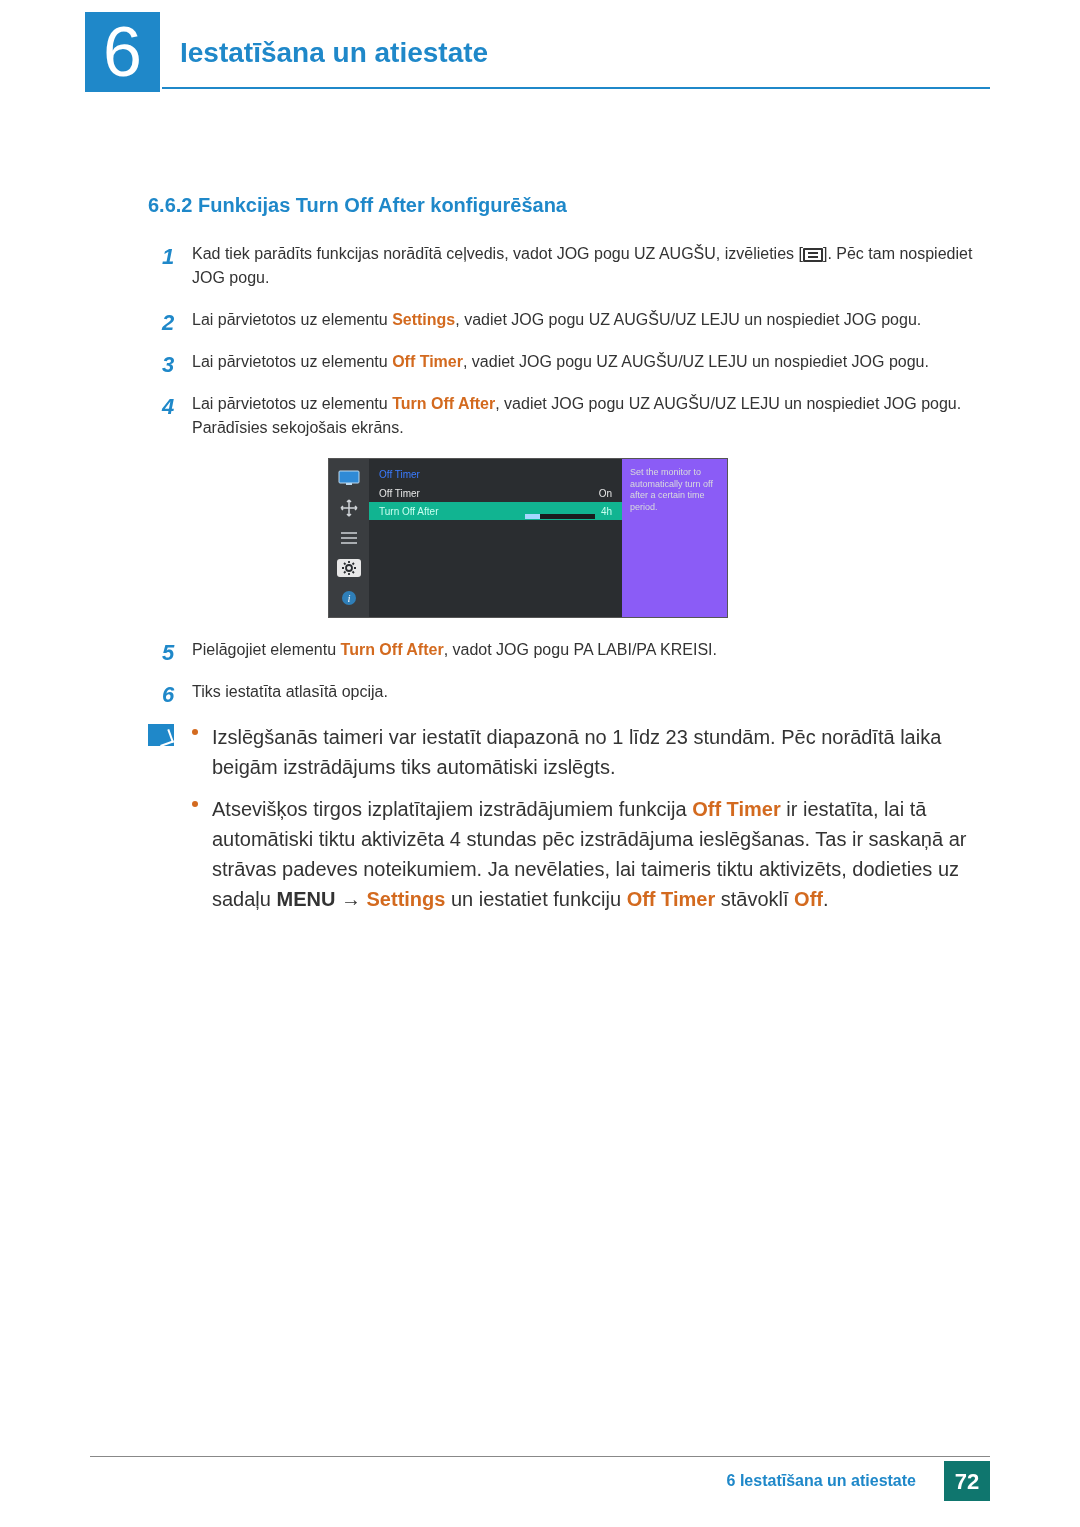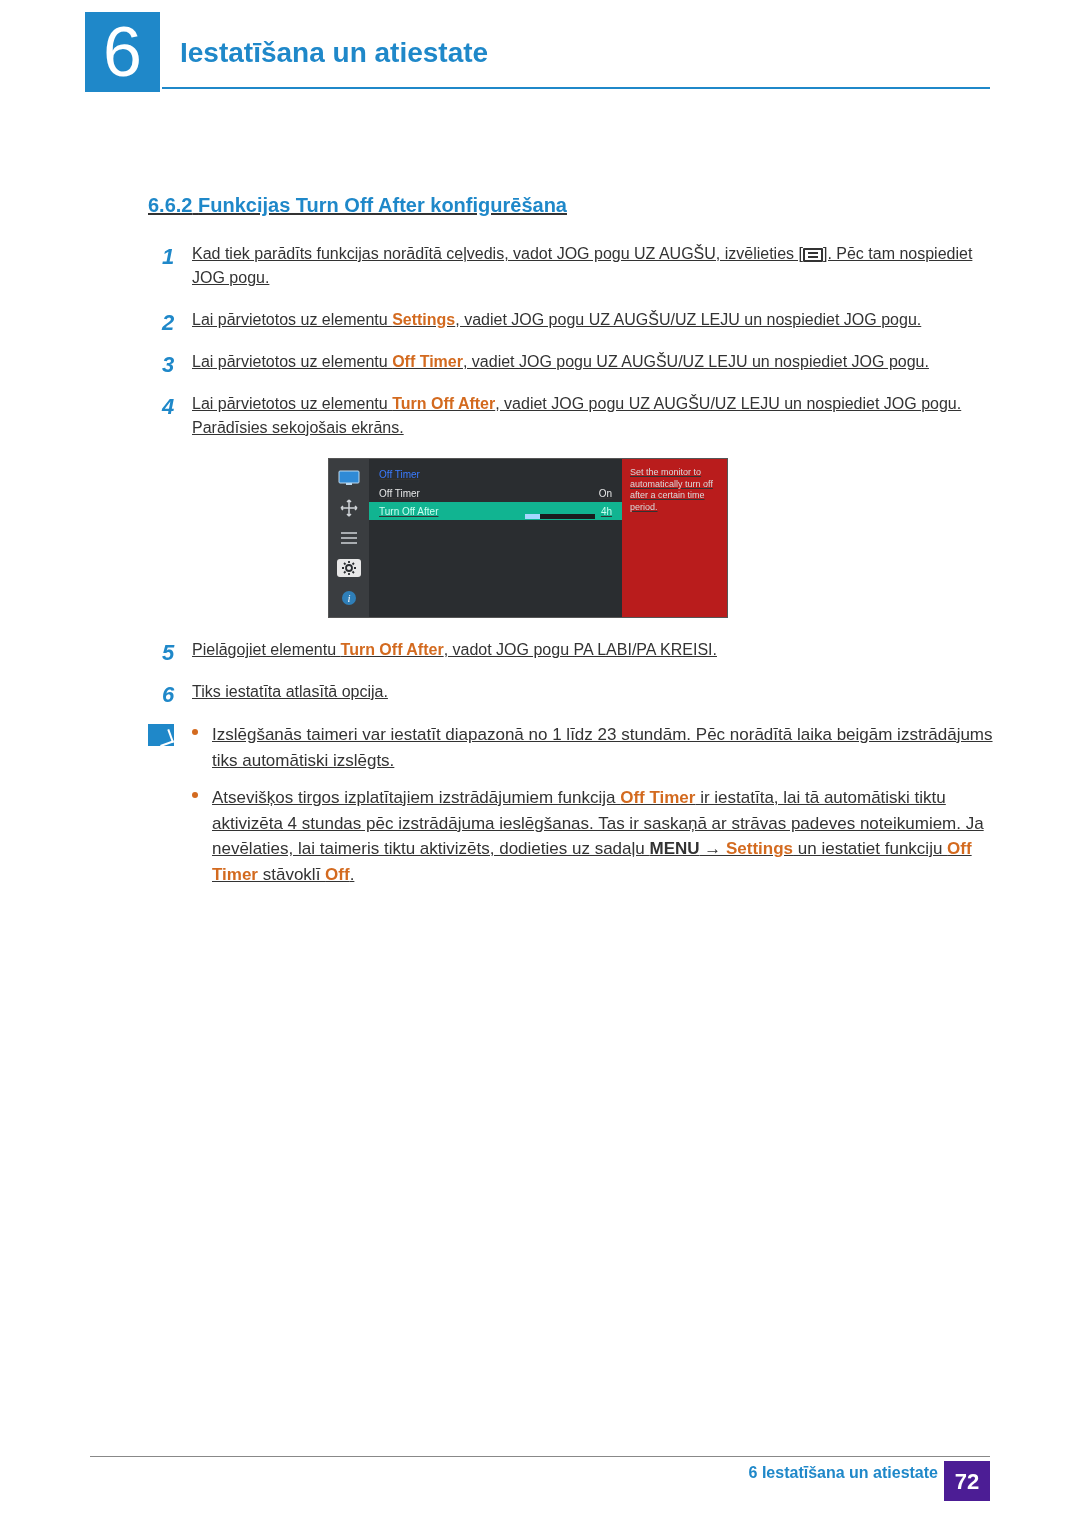"6.6.2 Funkcijas Turn Off After" .content { text-decoration: underline -> none }
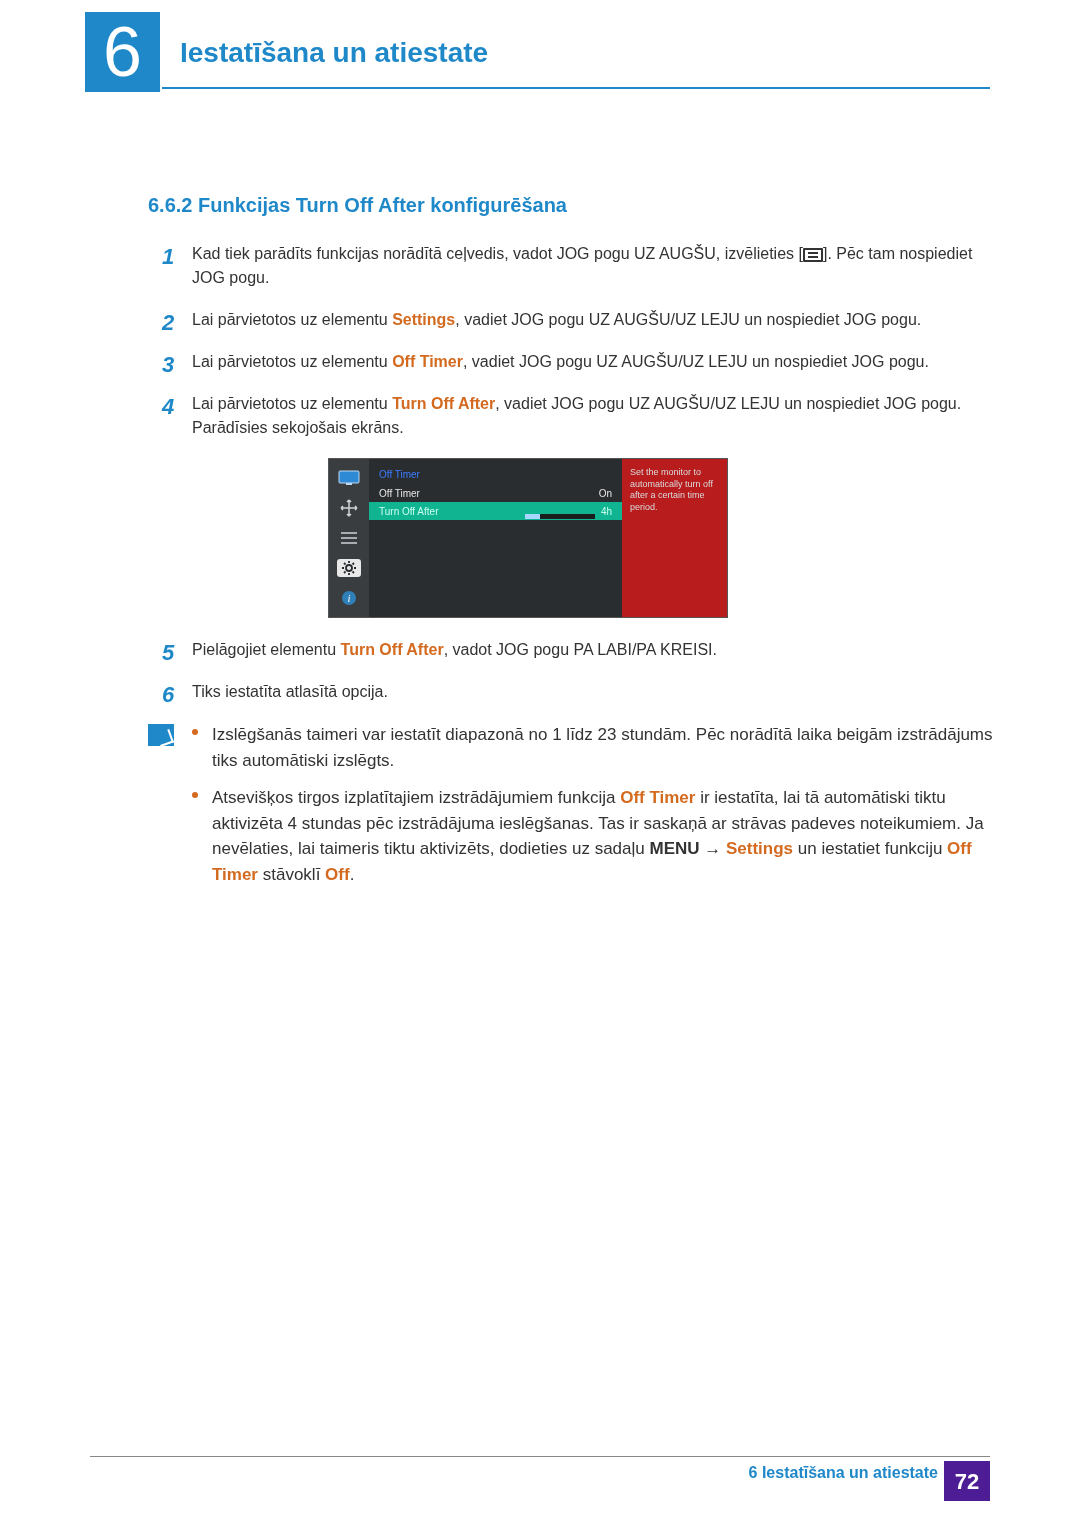"Set the monitor to automatically" .osd-tip { background: #b91c1c -> #8b5cf6 }
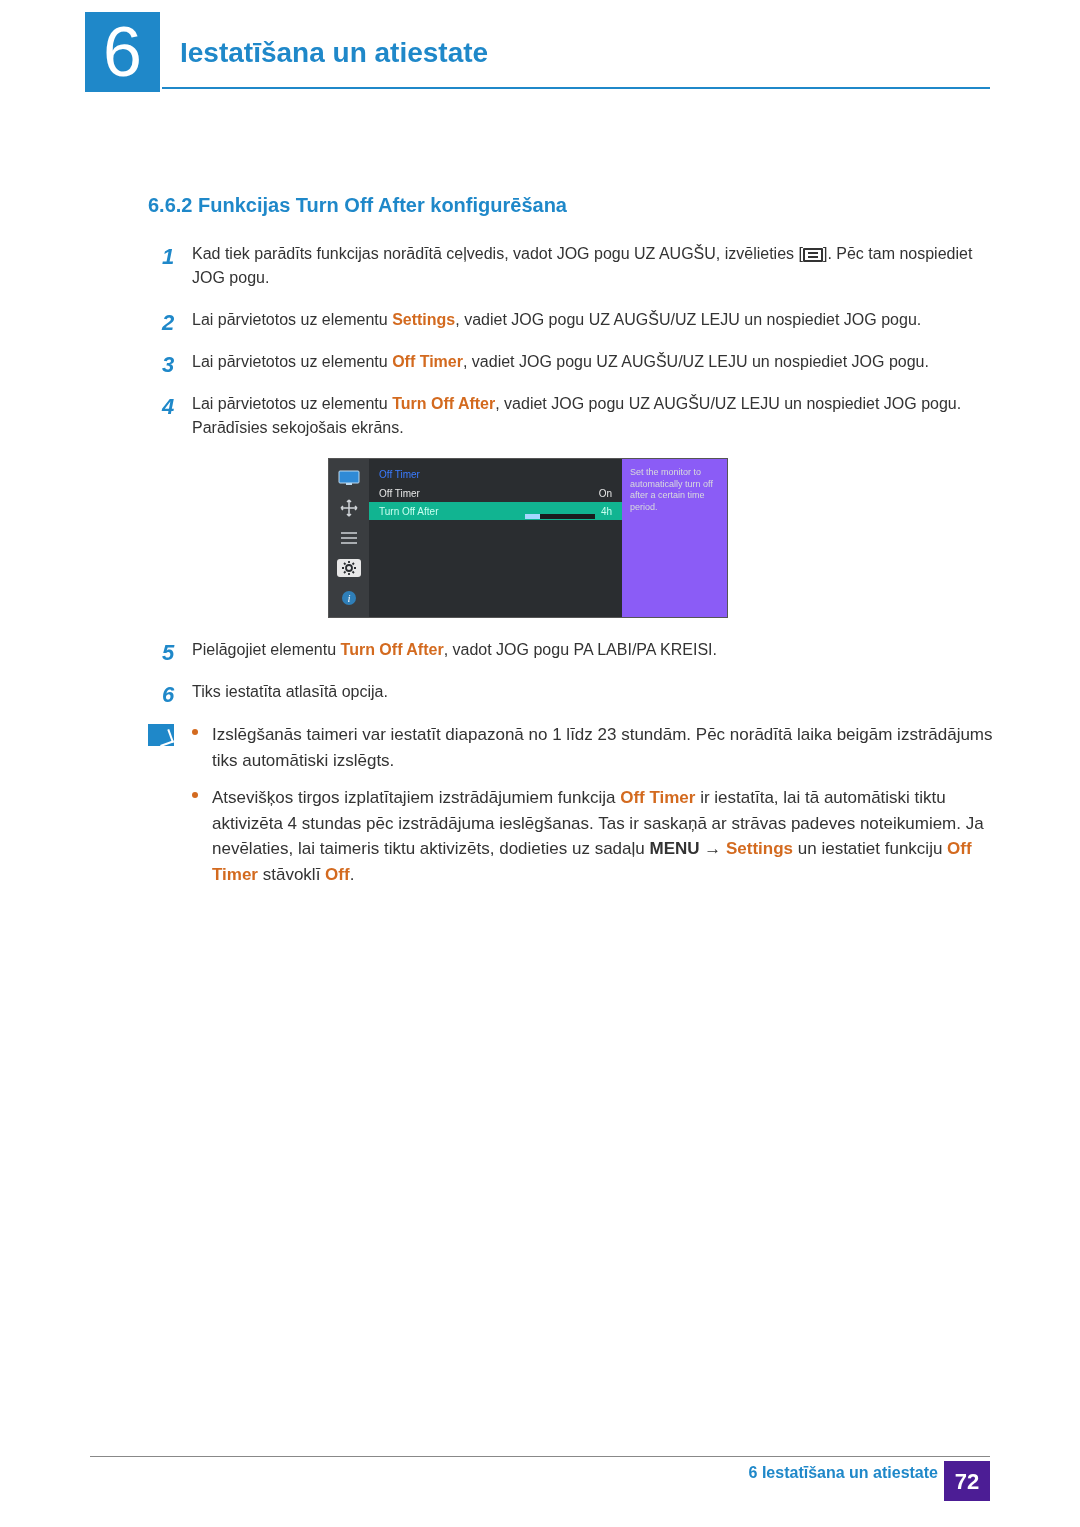"Izslēgšanās taimeri var iestatīt" ul.info-list li { font-size: 17px -> 20px }
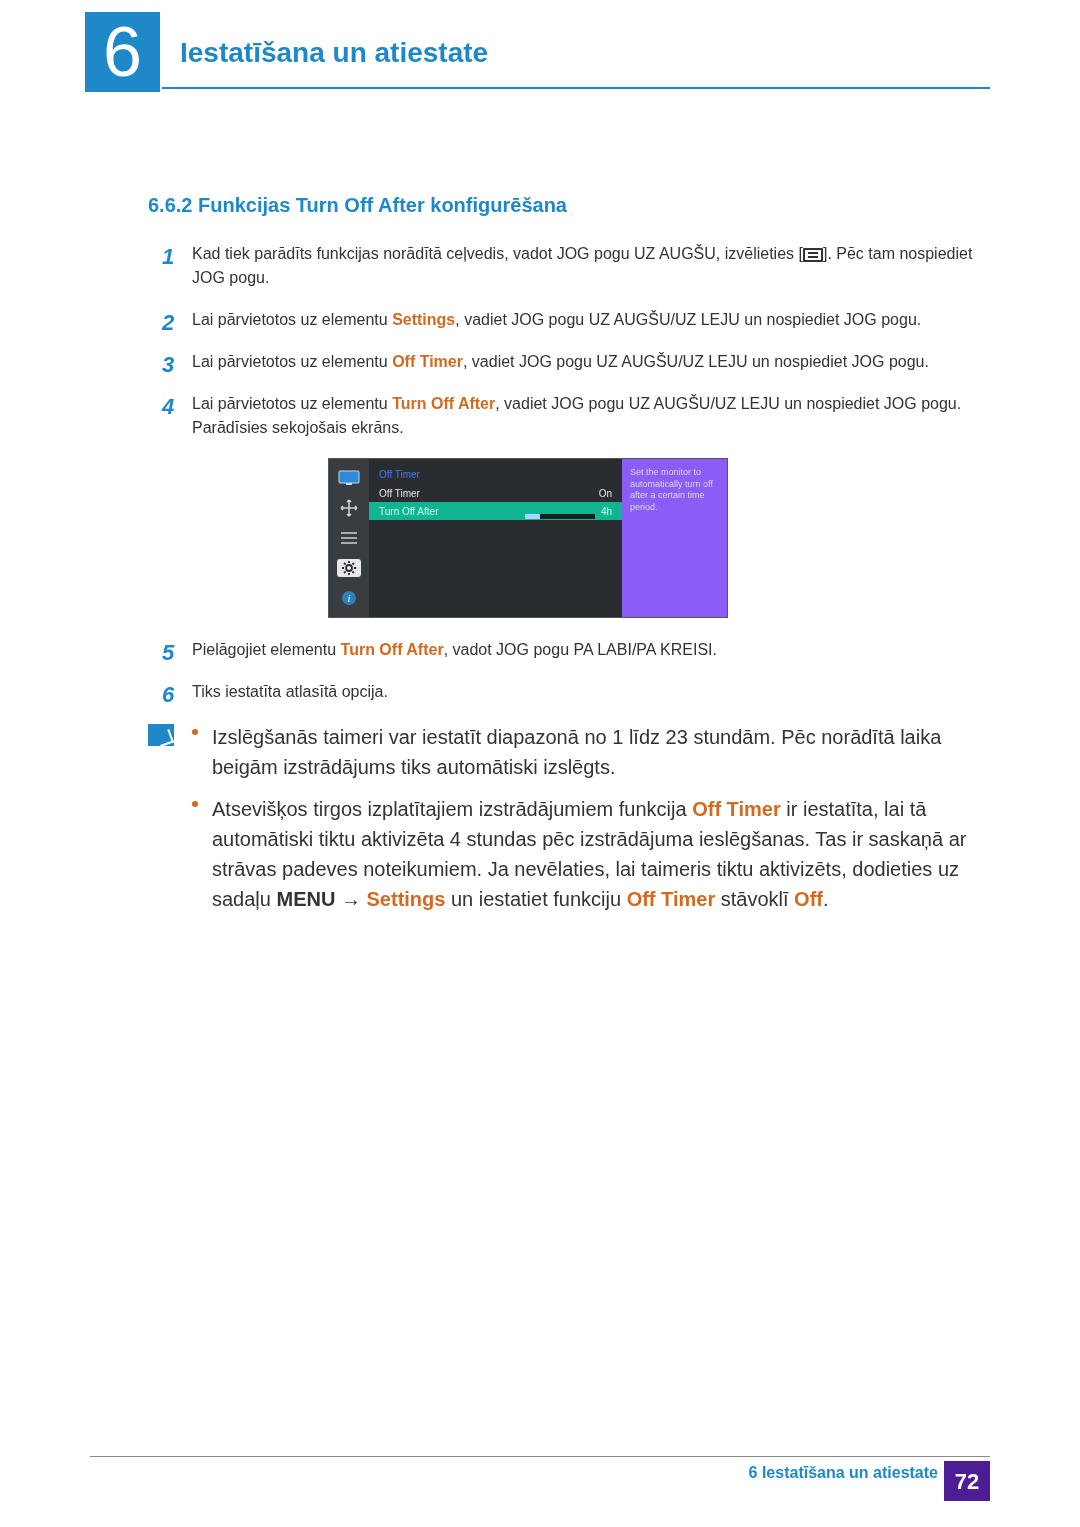"6 Iestatīšana un atiestate" .footer { align-items: flex-start -> center; gap: 6px -> 28px }
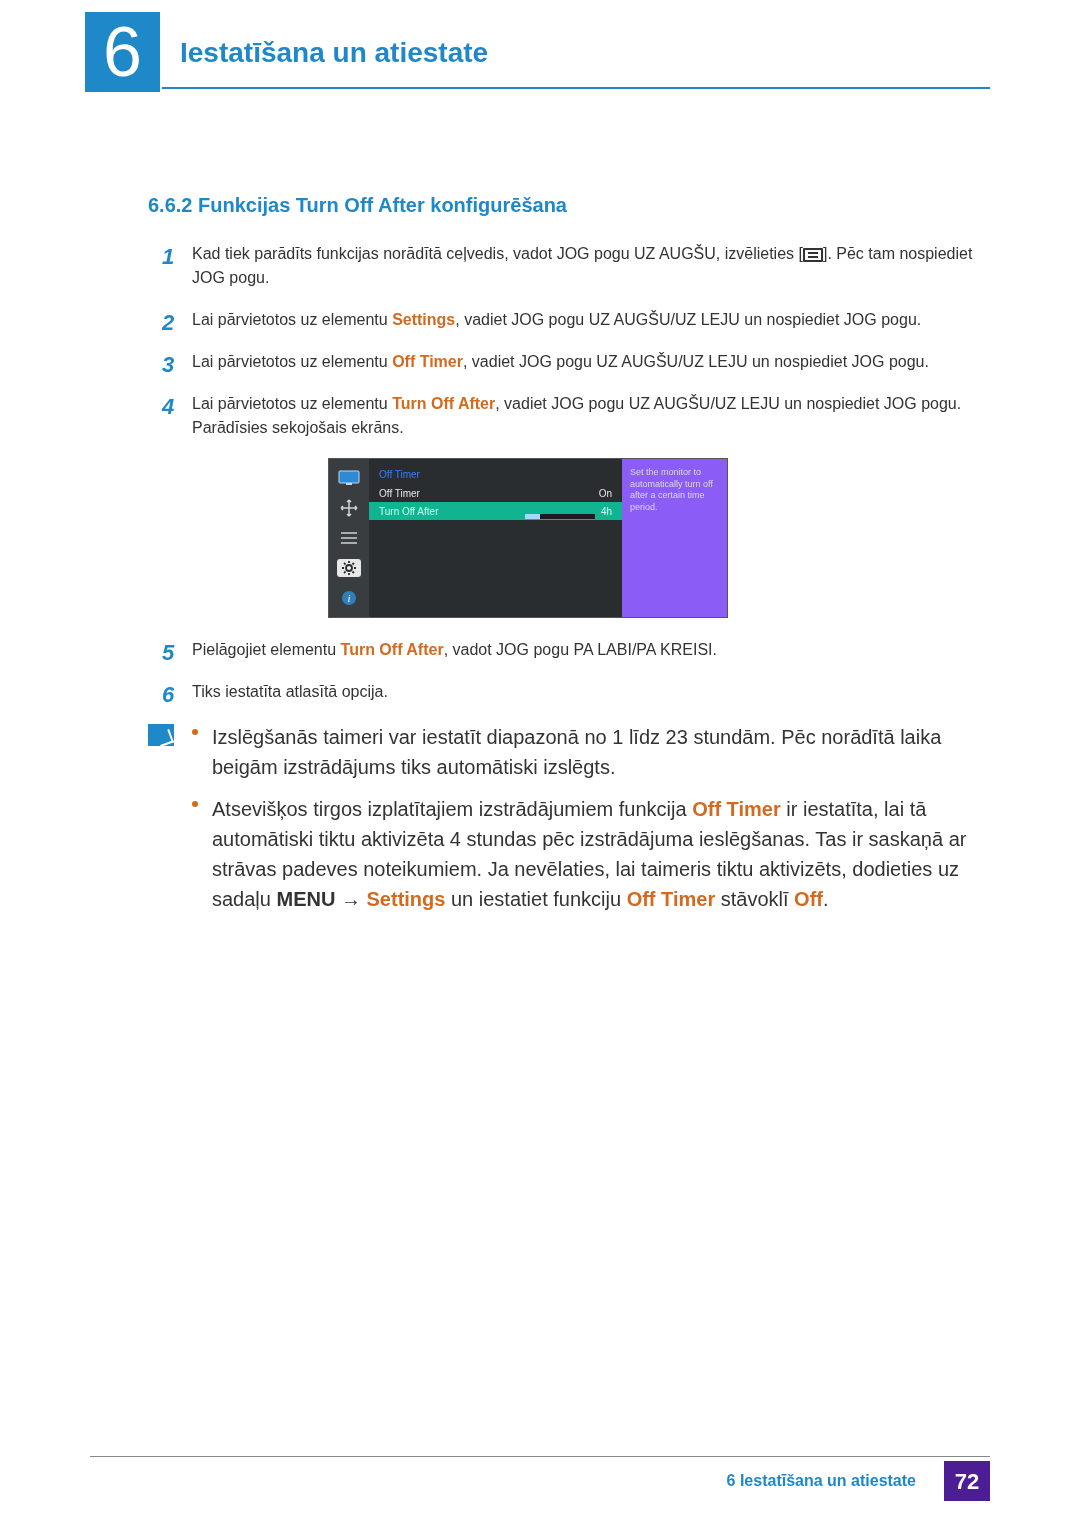"72" .footer-page { background: #4c1d95 -> #0f766e }
